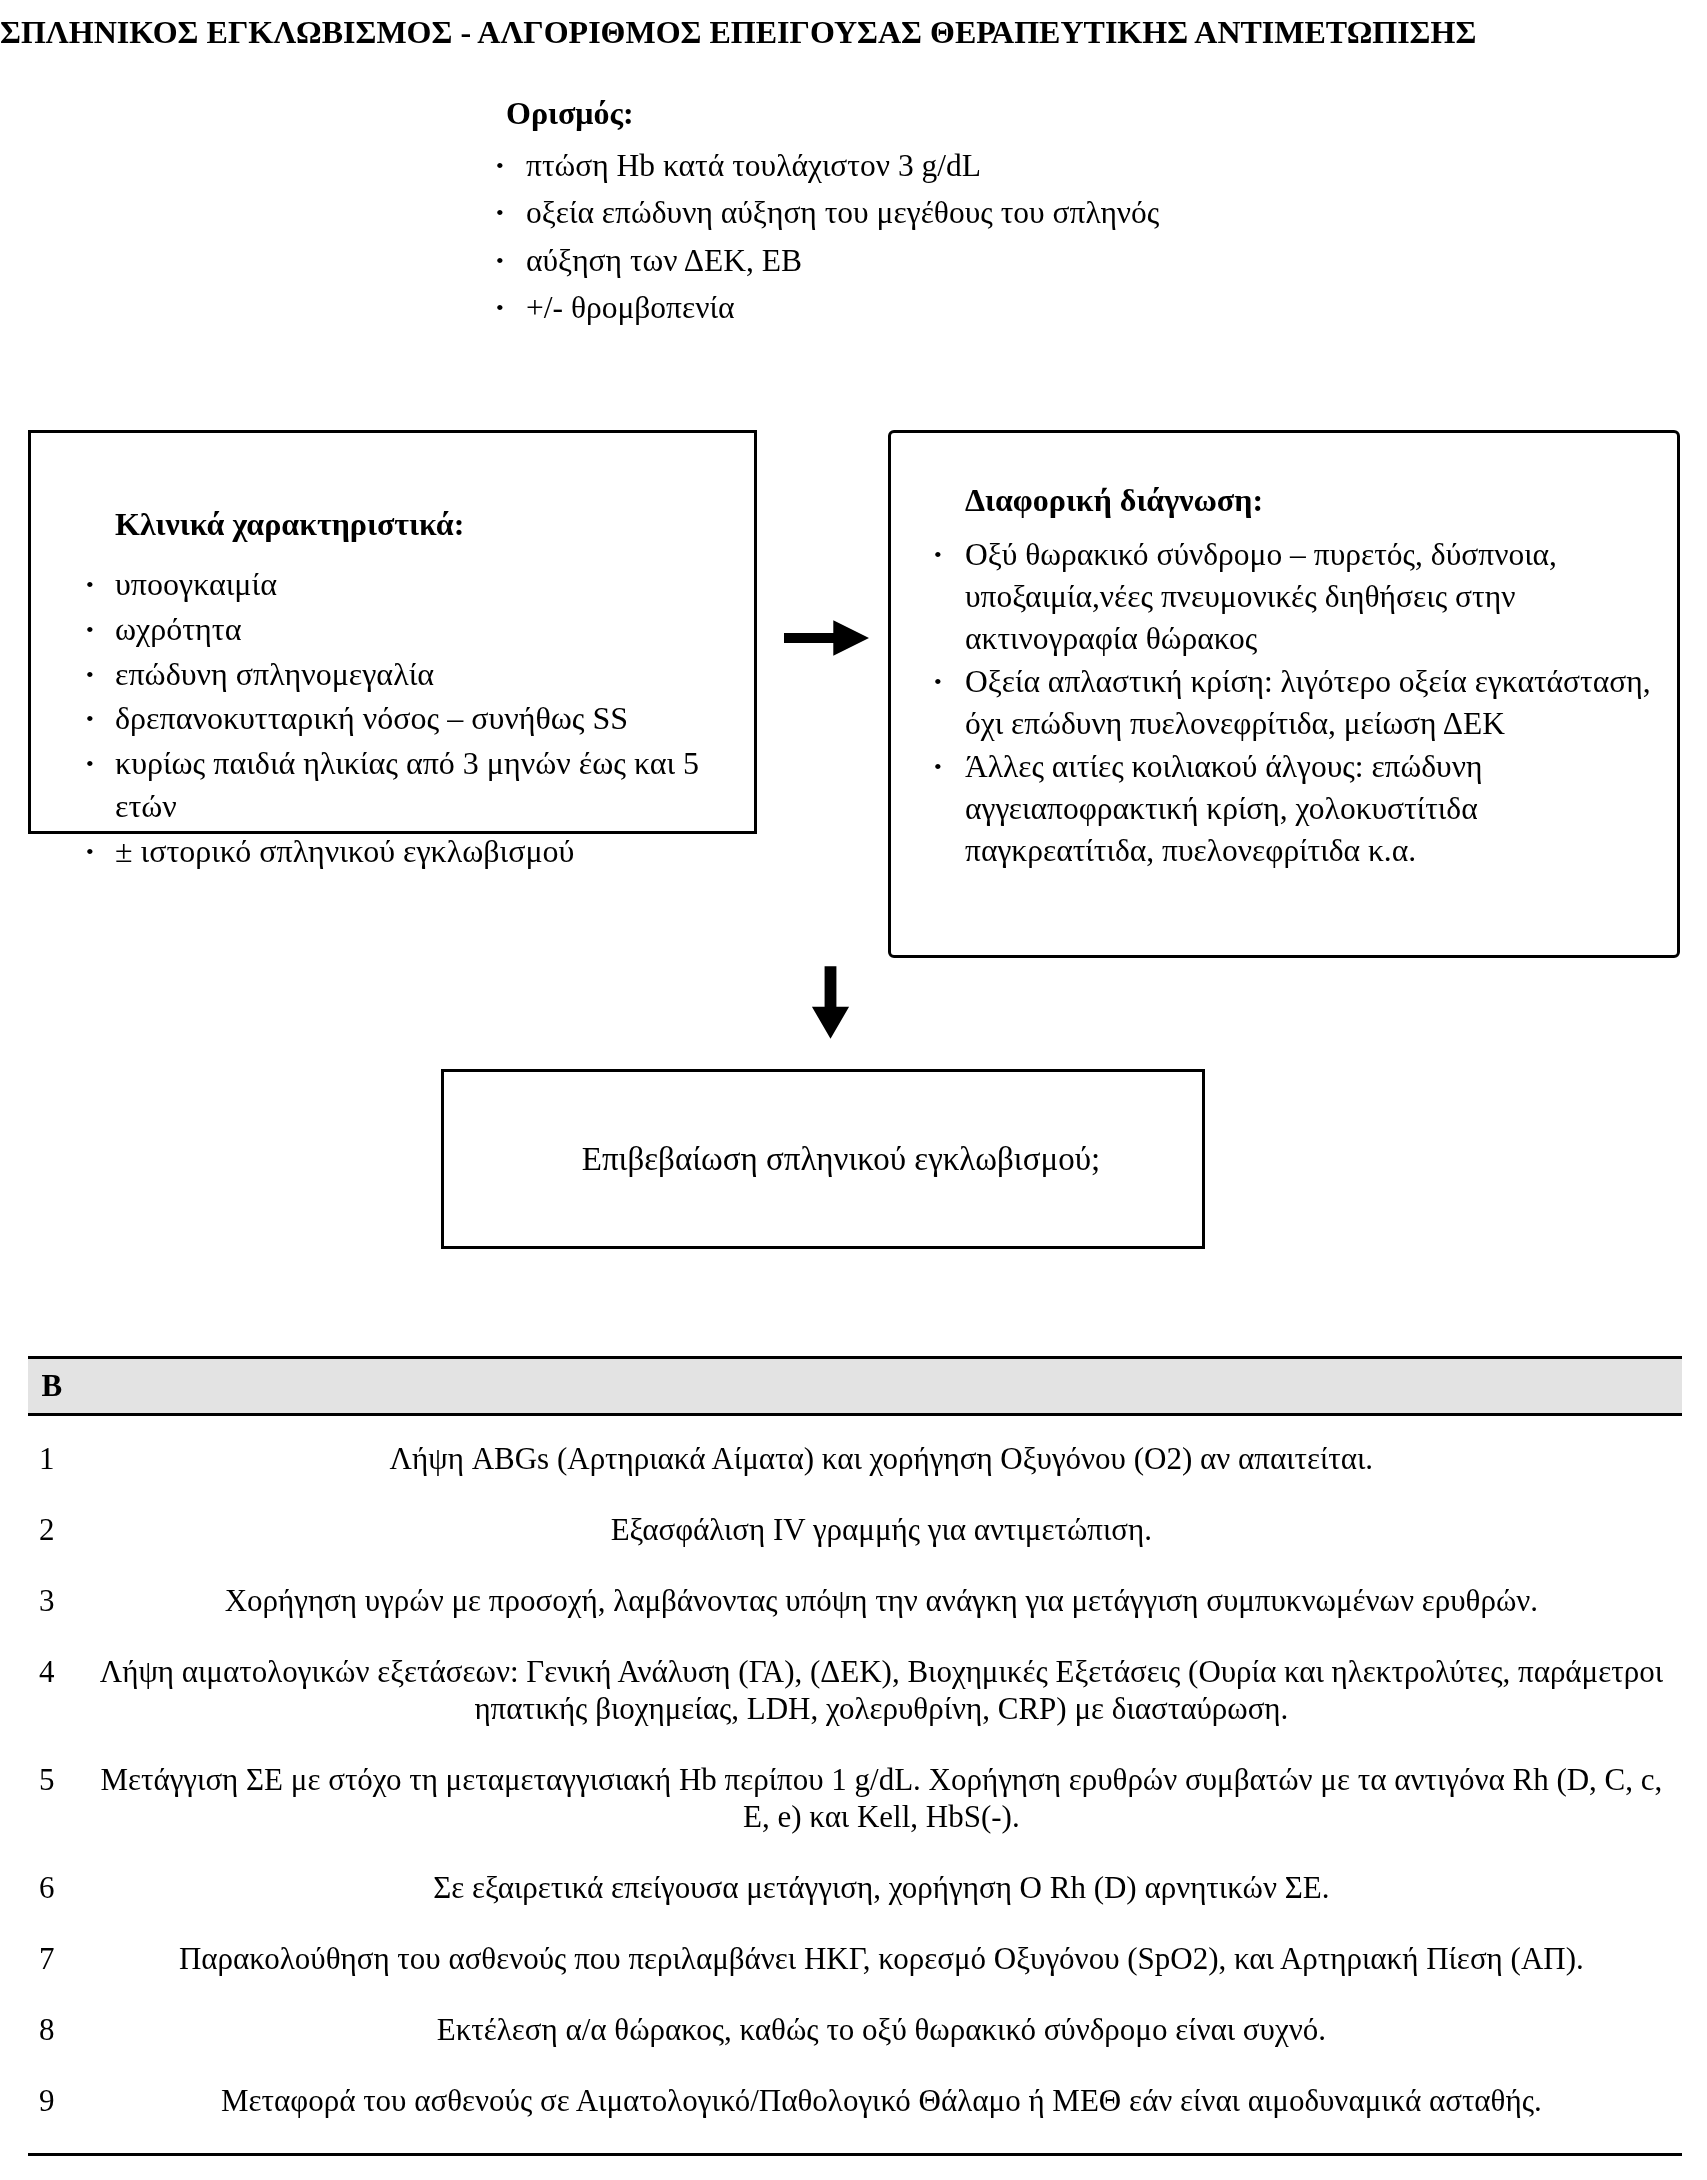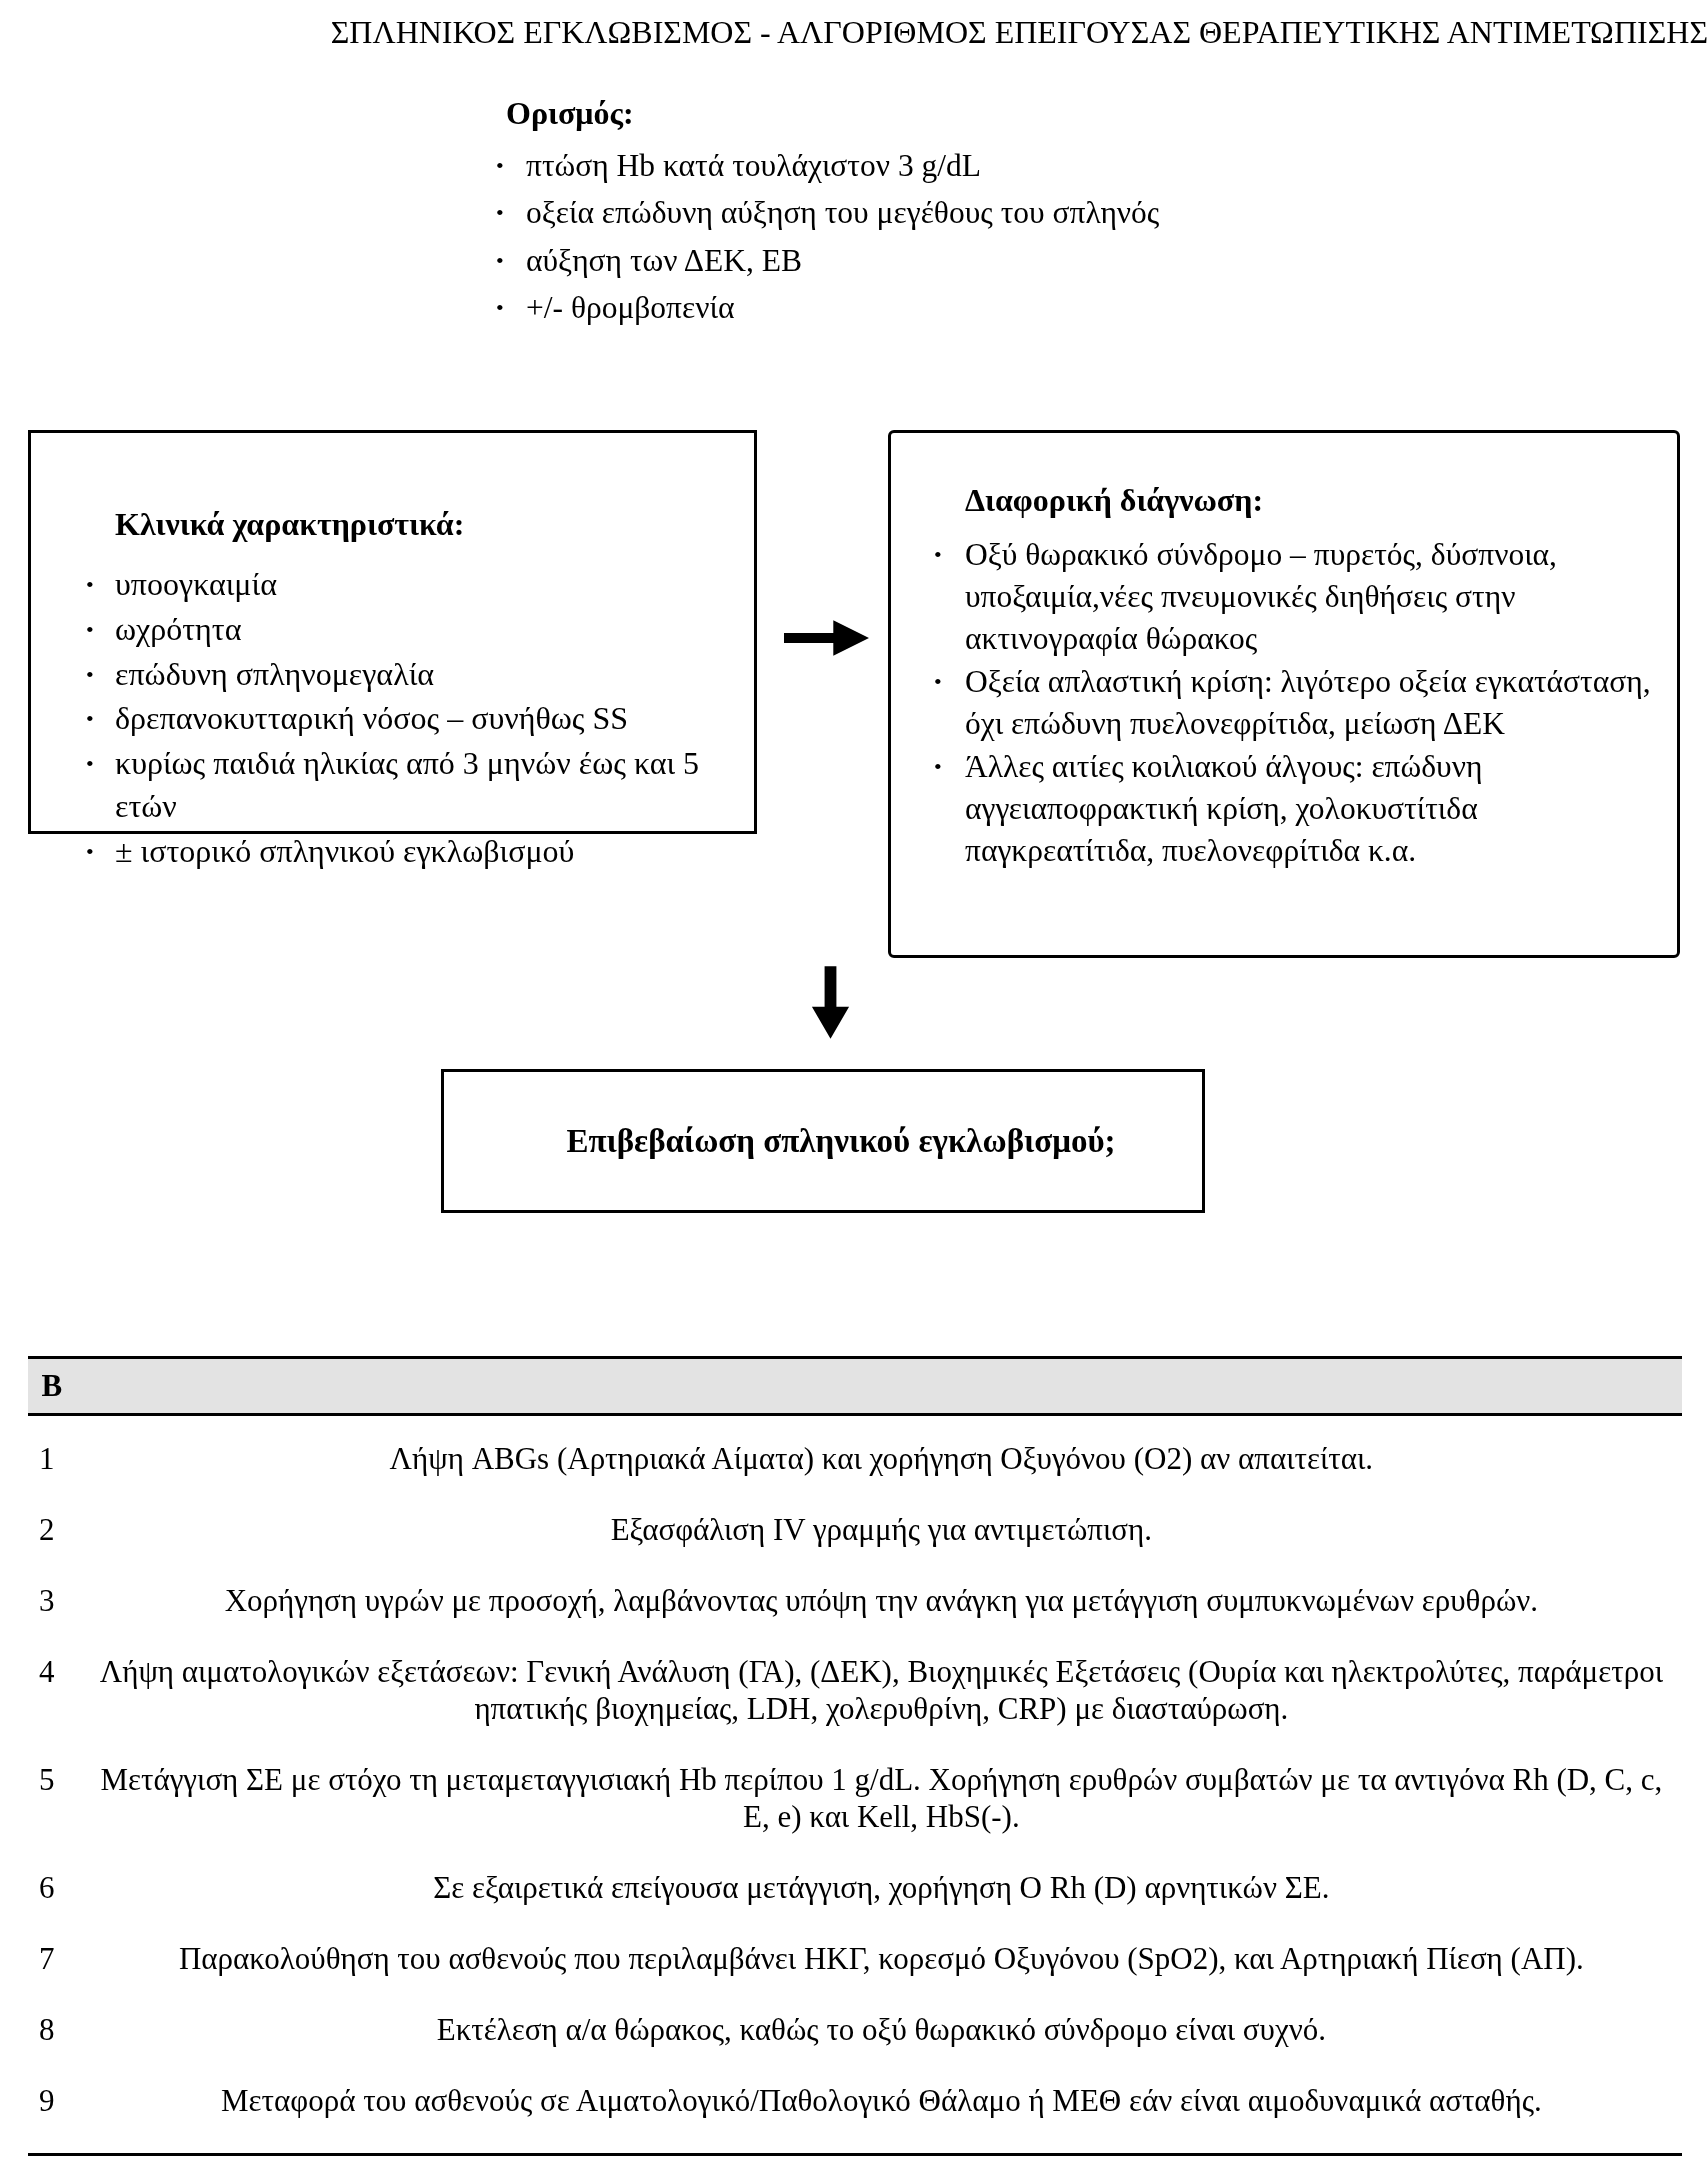"ΣΠΛΗΝΙΚΟΣ ΕΓΚΛΩΒΙΣΜΟΣ - ΑΛΓΟΡΙΘΜΟΣ" .title { font-weight: normal -> bold; text-align: right -> left }
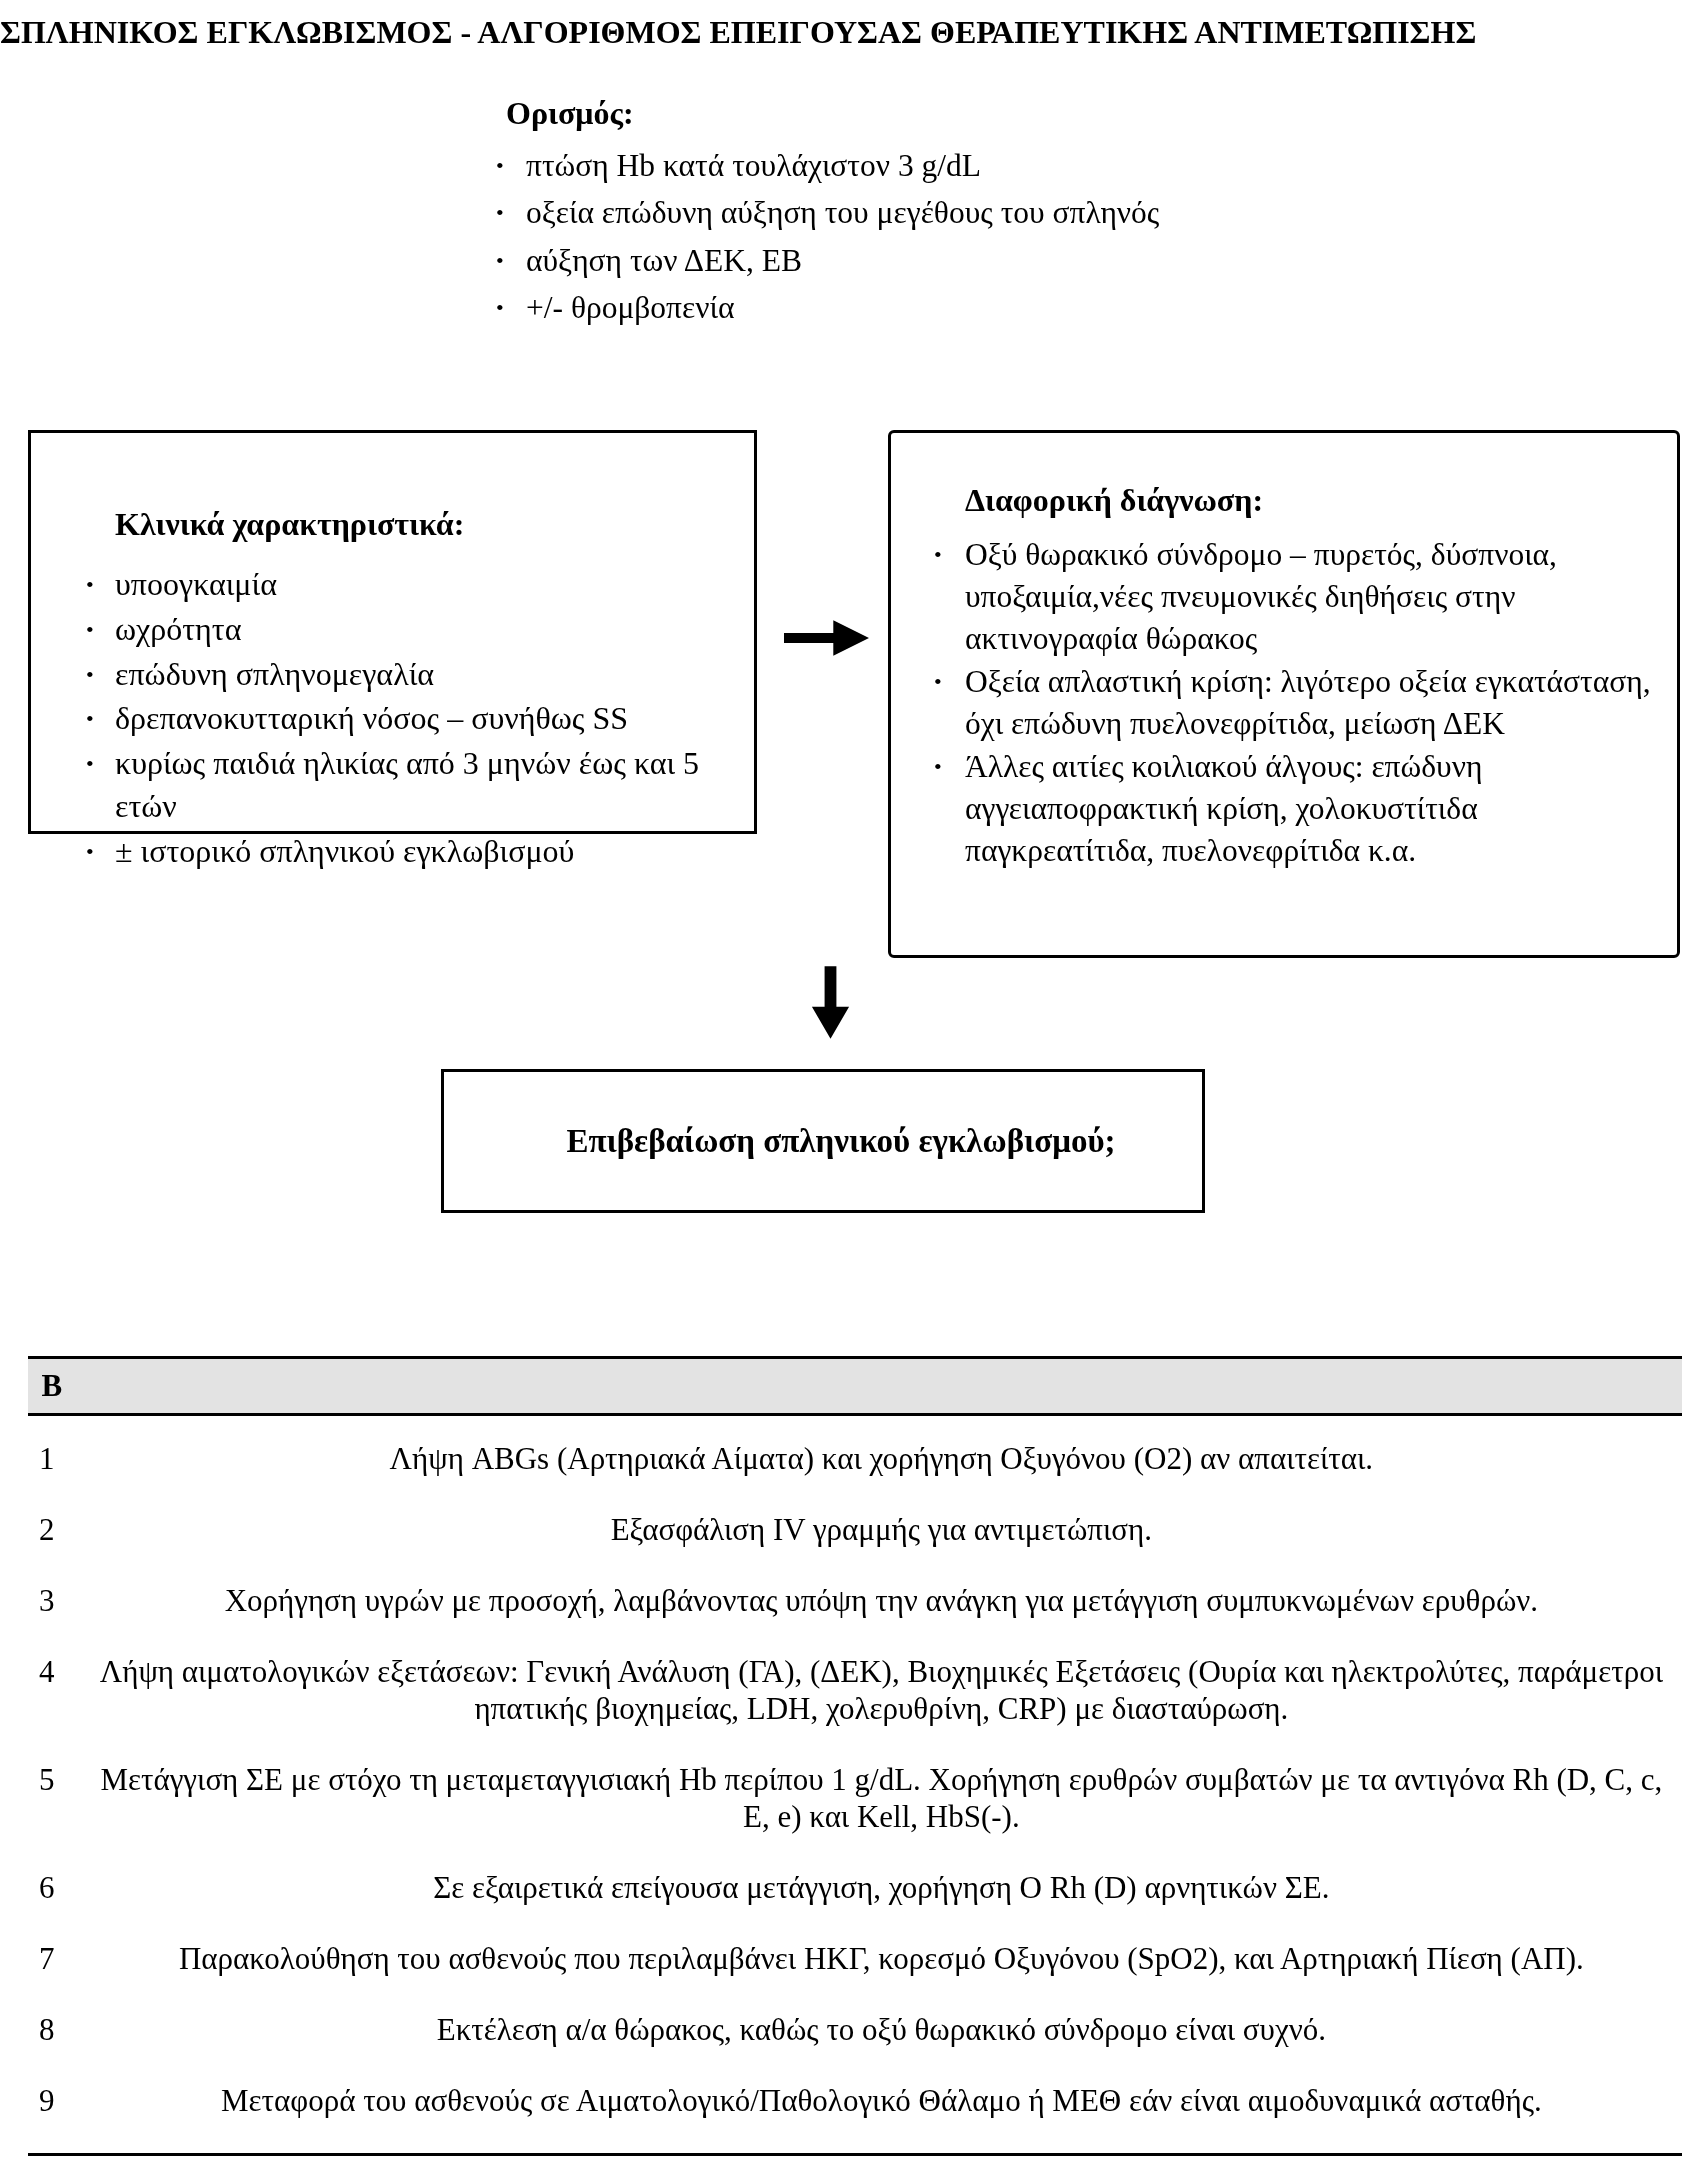"Επιβεβαίωση σπληνικού εγκλωβισμού;" .confirm-box { font-weight: bold -> normal; height: 144px -> 180px }
